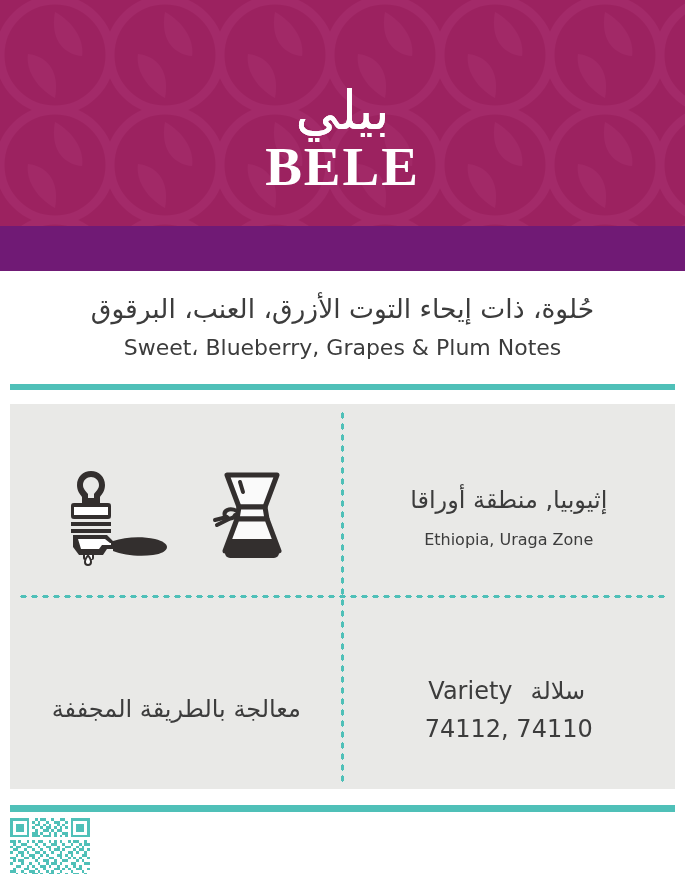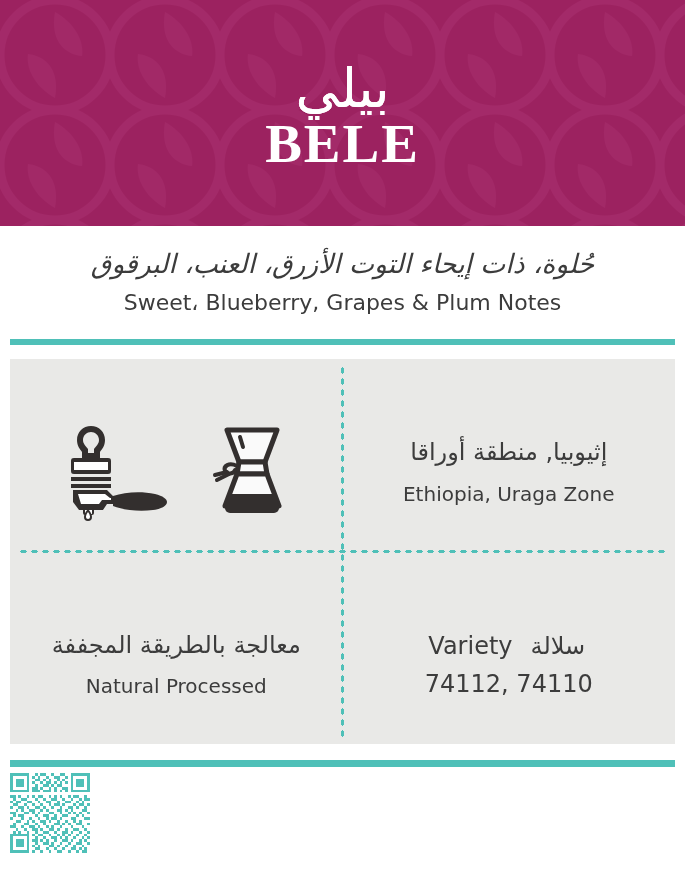"بيلي" .header { height: 226px -> 271px }
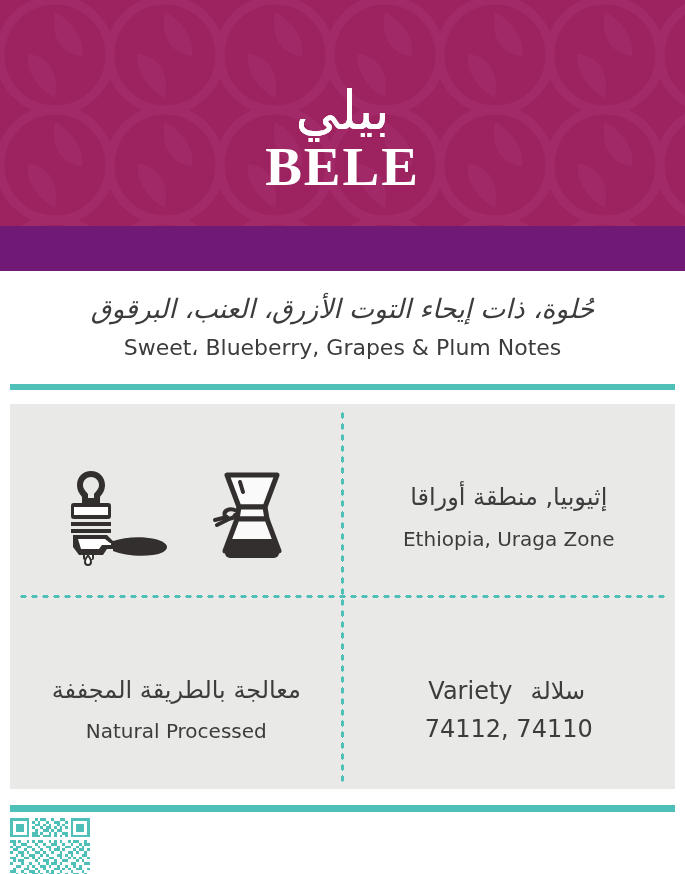"حُلوة، ذات إيحاء التوت الأزرق،" .notes-ar { font-style: italic -> none }
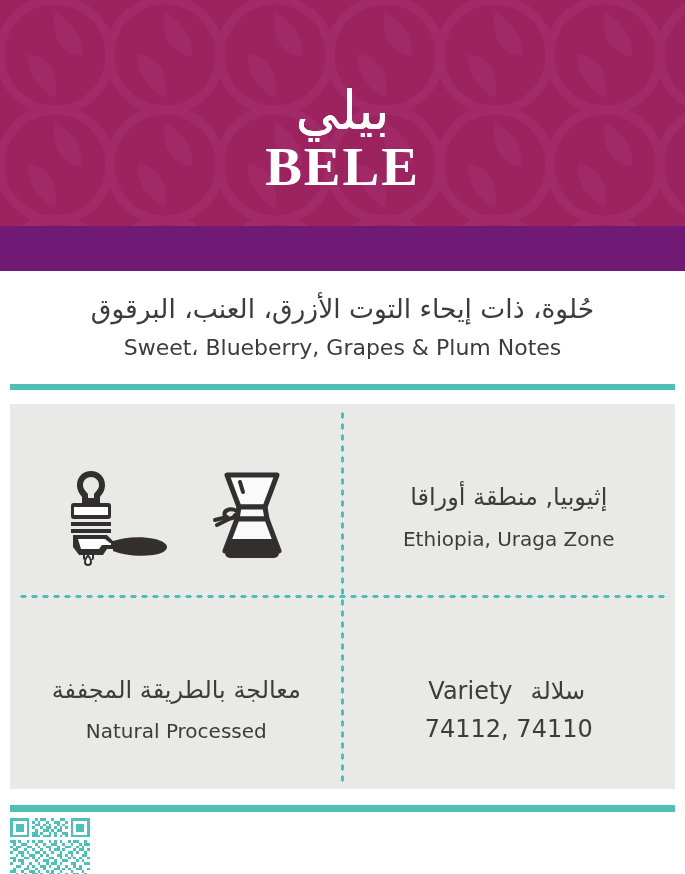"Ethiopia, Uraga Zone" .line-en { font-size: 20px -> 16px }
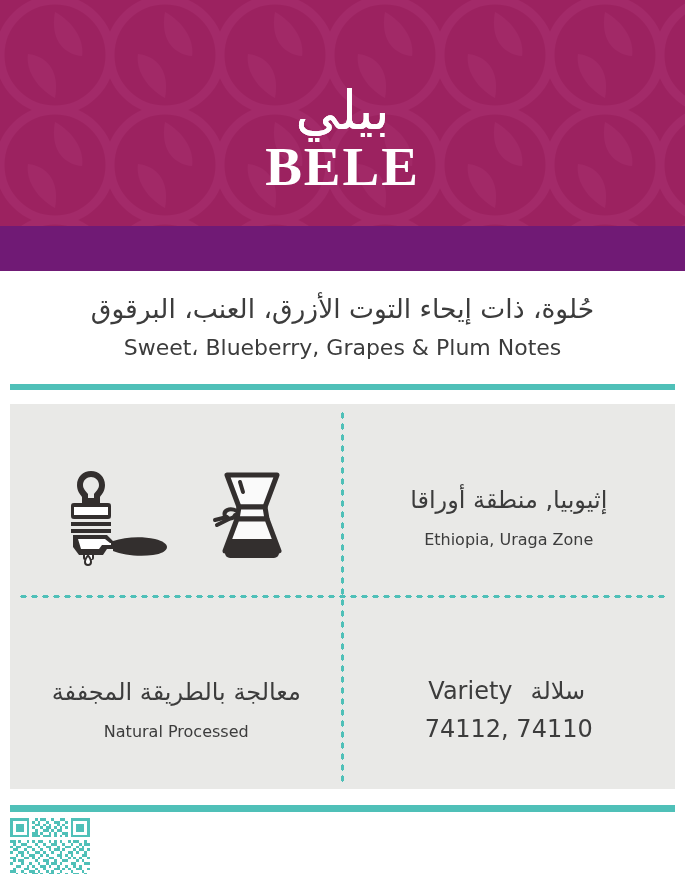"Natural Processed" div.line-en { html: <div>Natural Processed</div> -> none }
